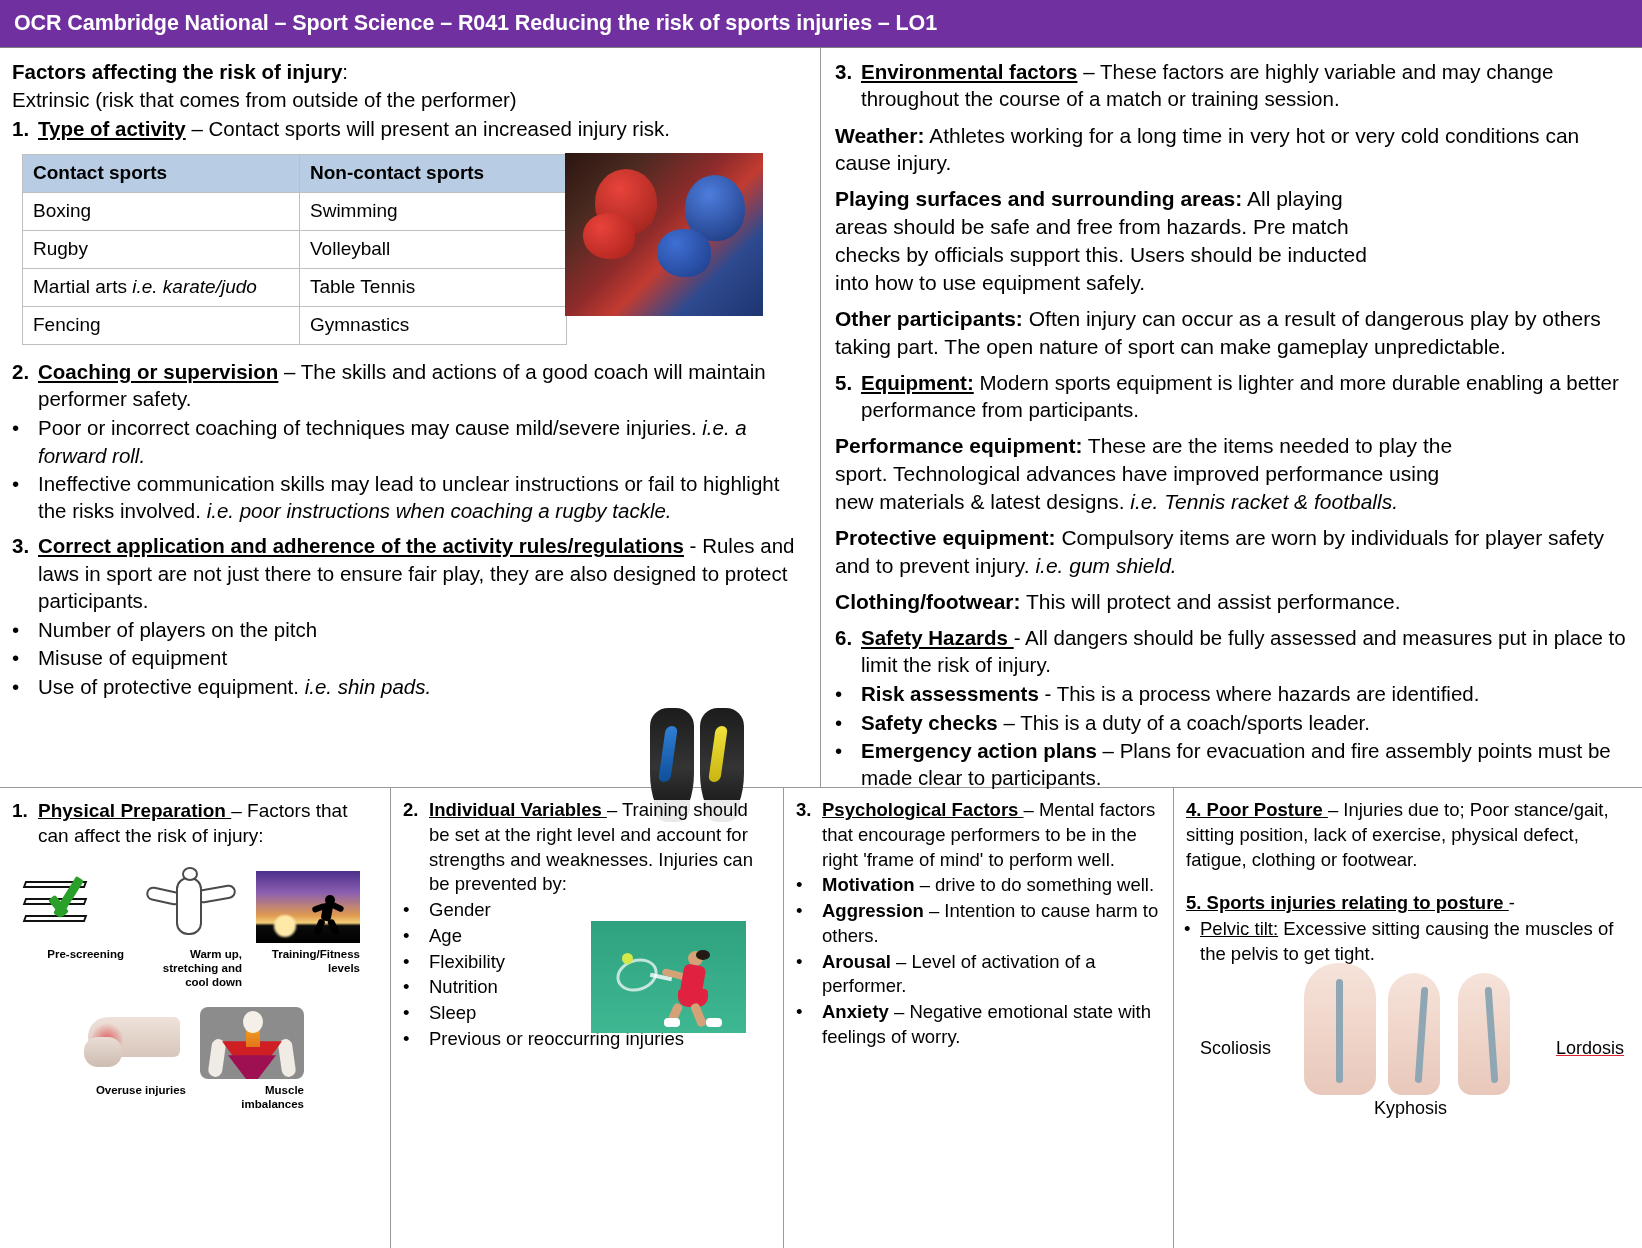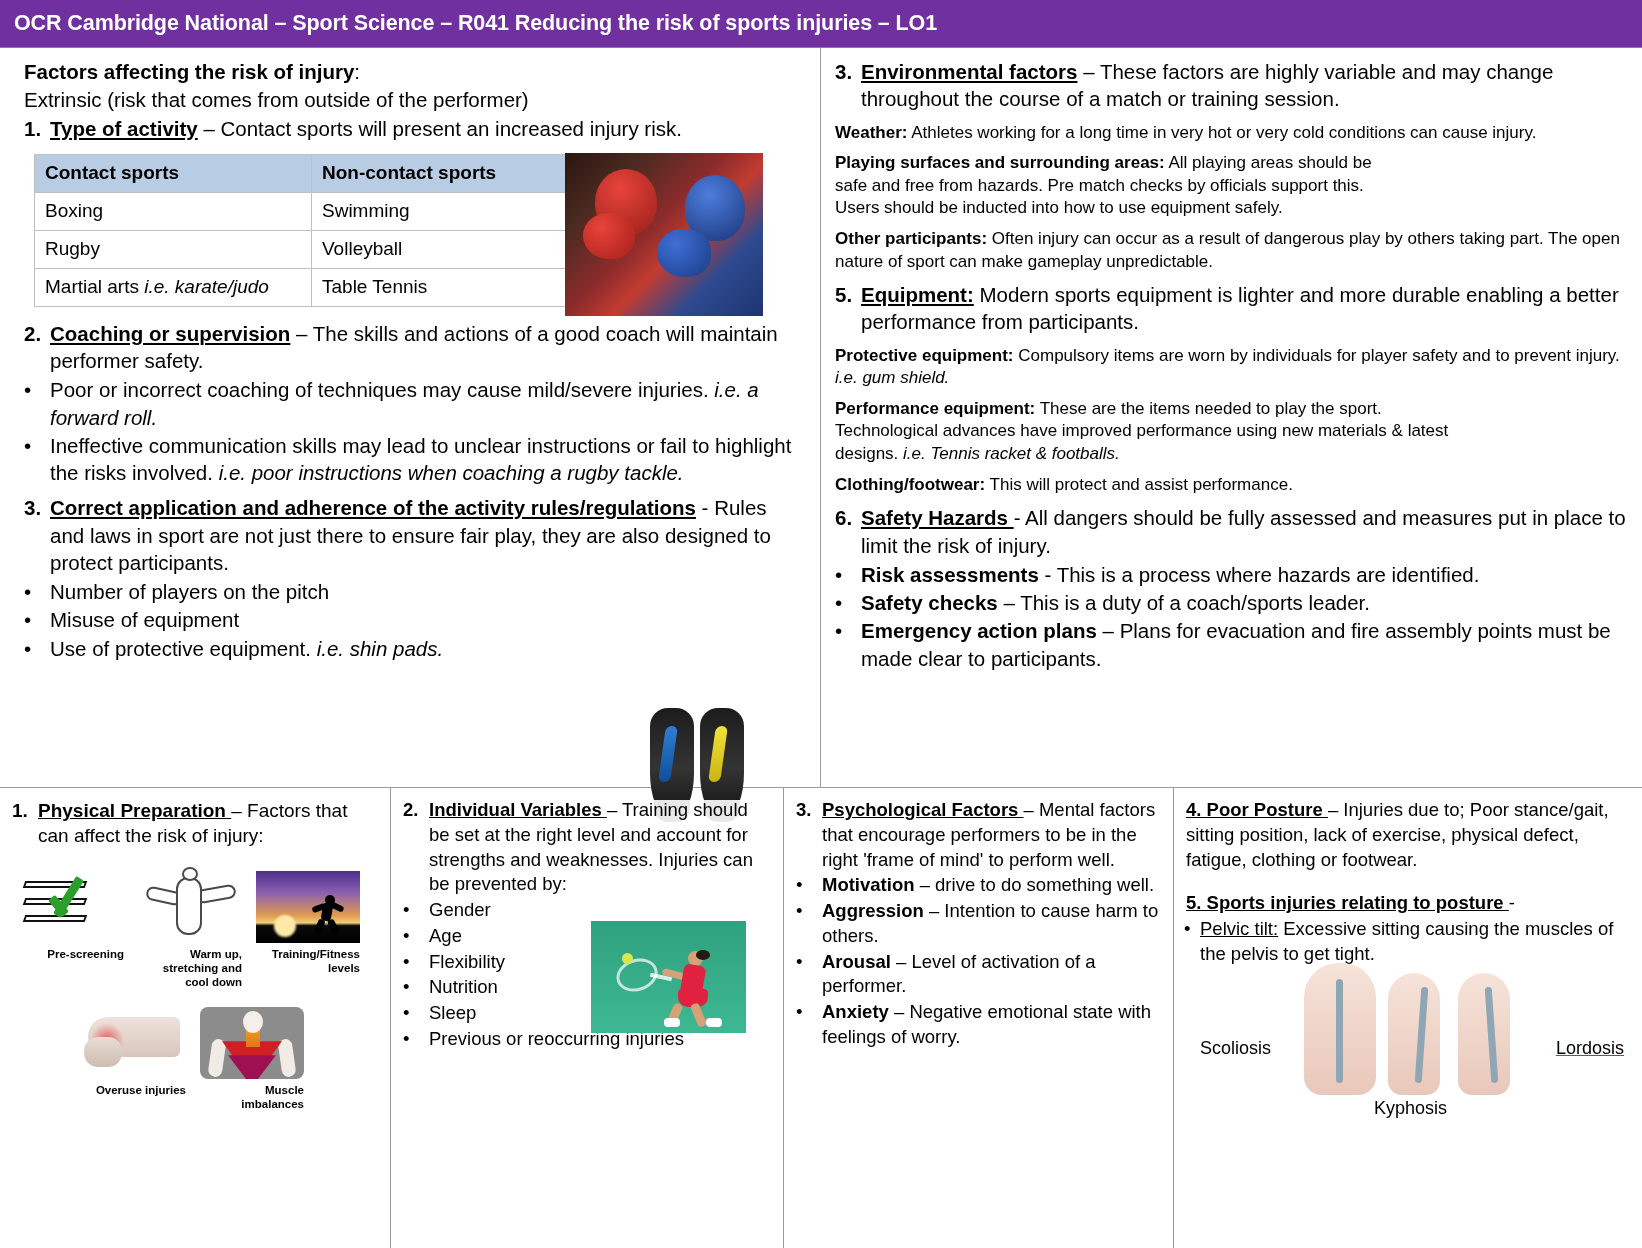"Factors affecting the risk of" .col-left { padding: 10px 14px 0 24px -> 10px 14px 0 12px }
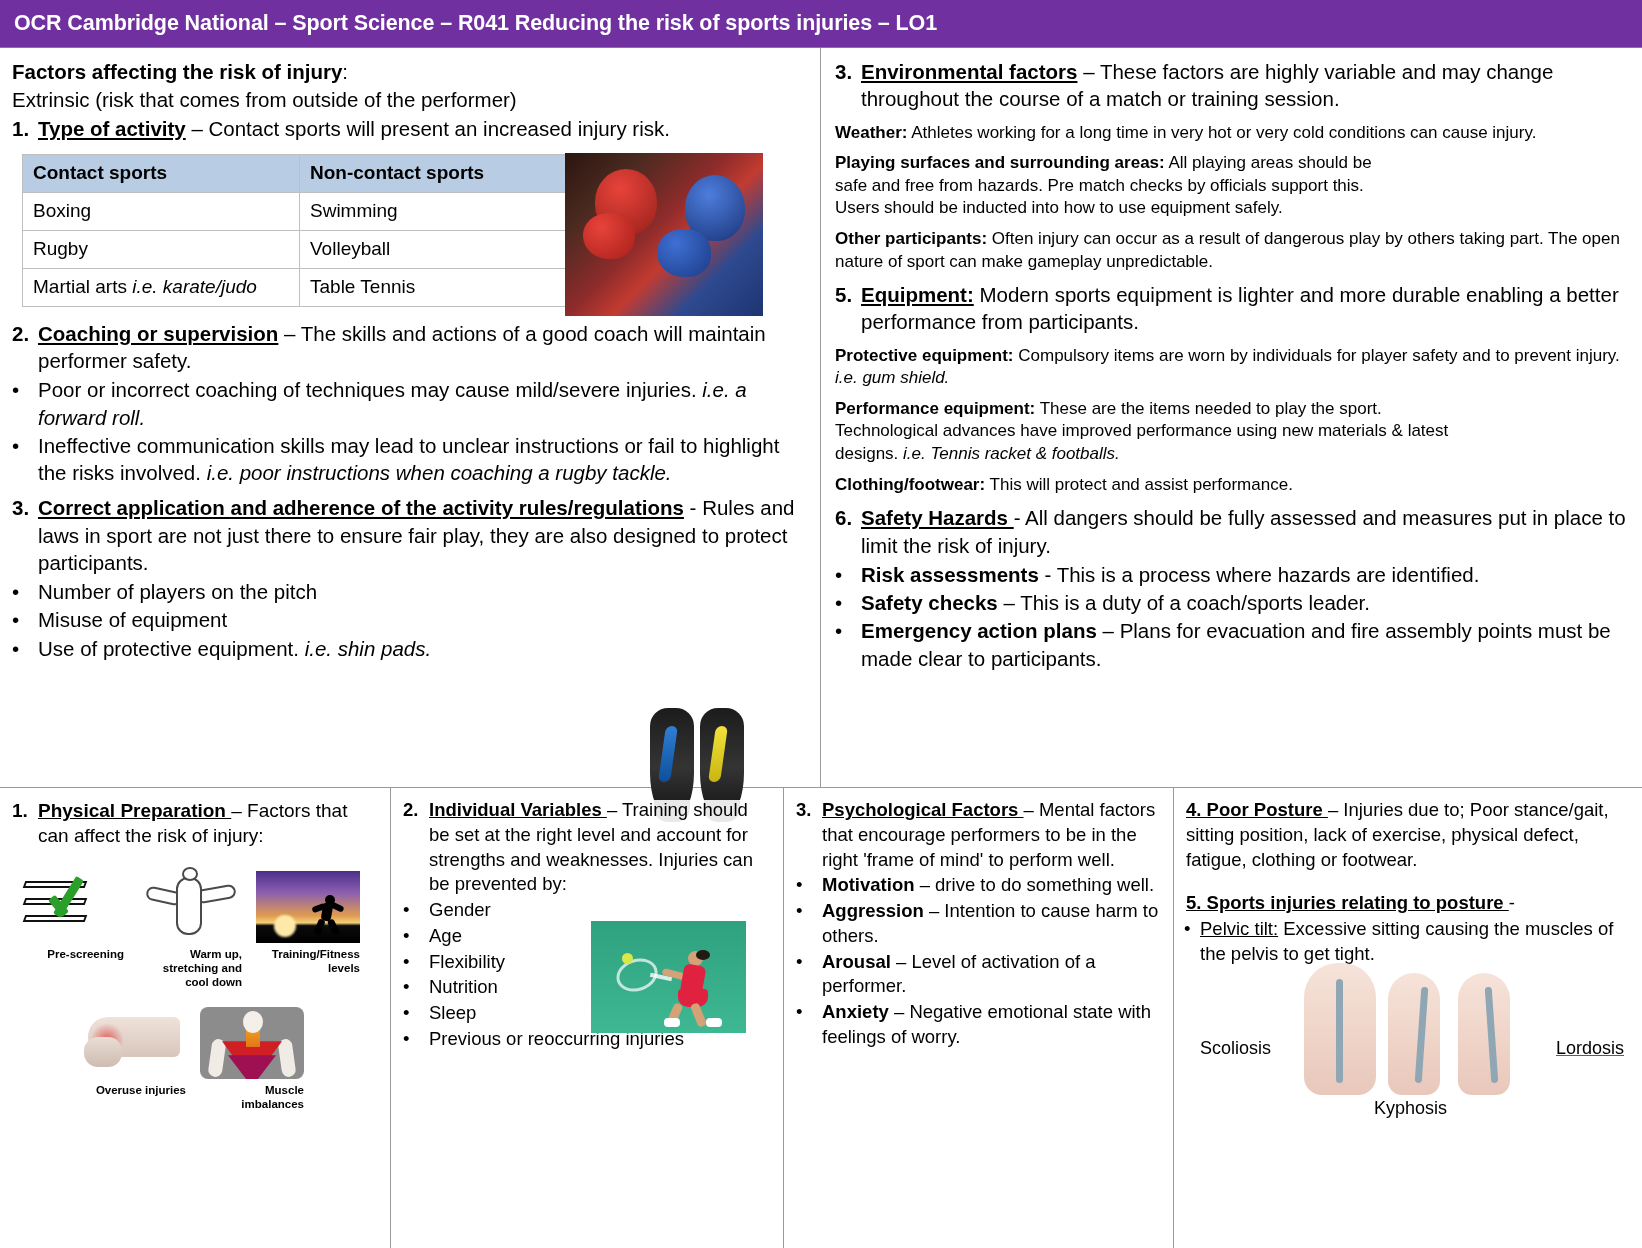"Weather: Athletes working for a" .para { font-size: 17px -> 21px }
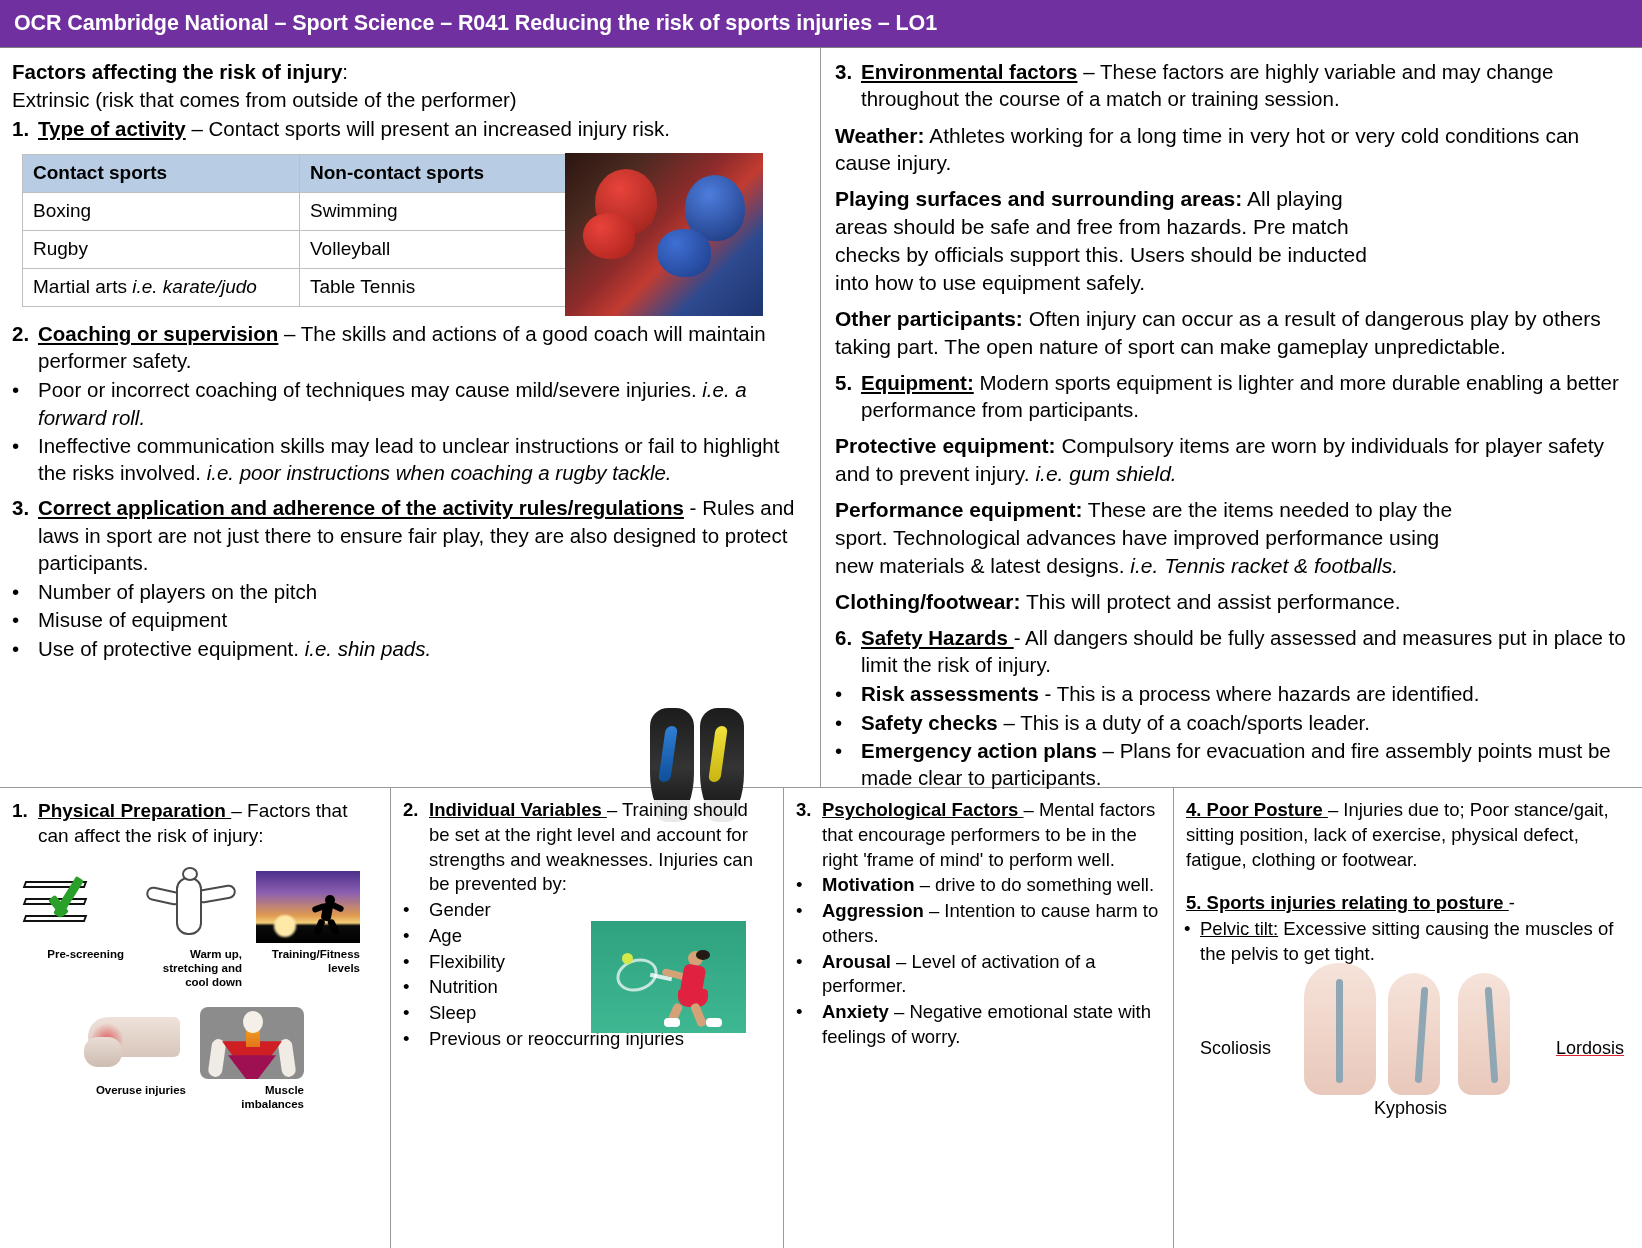"Fencing" tr { html: none -> <tr> <td>Fencing</td> <td>Gymnastics</td> </tr> }
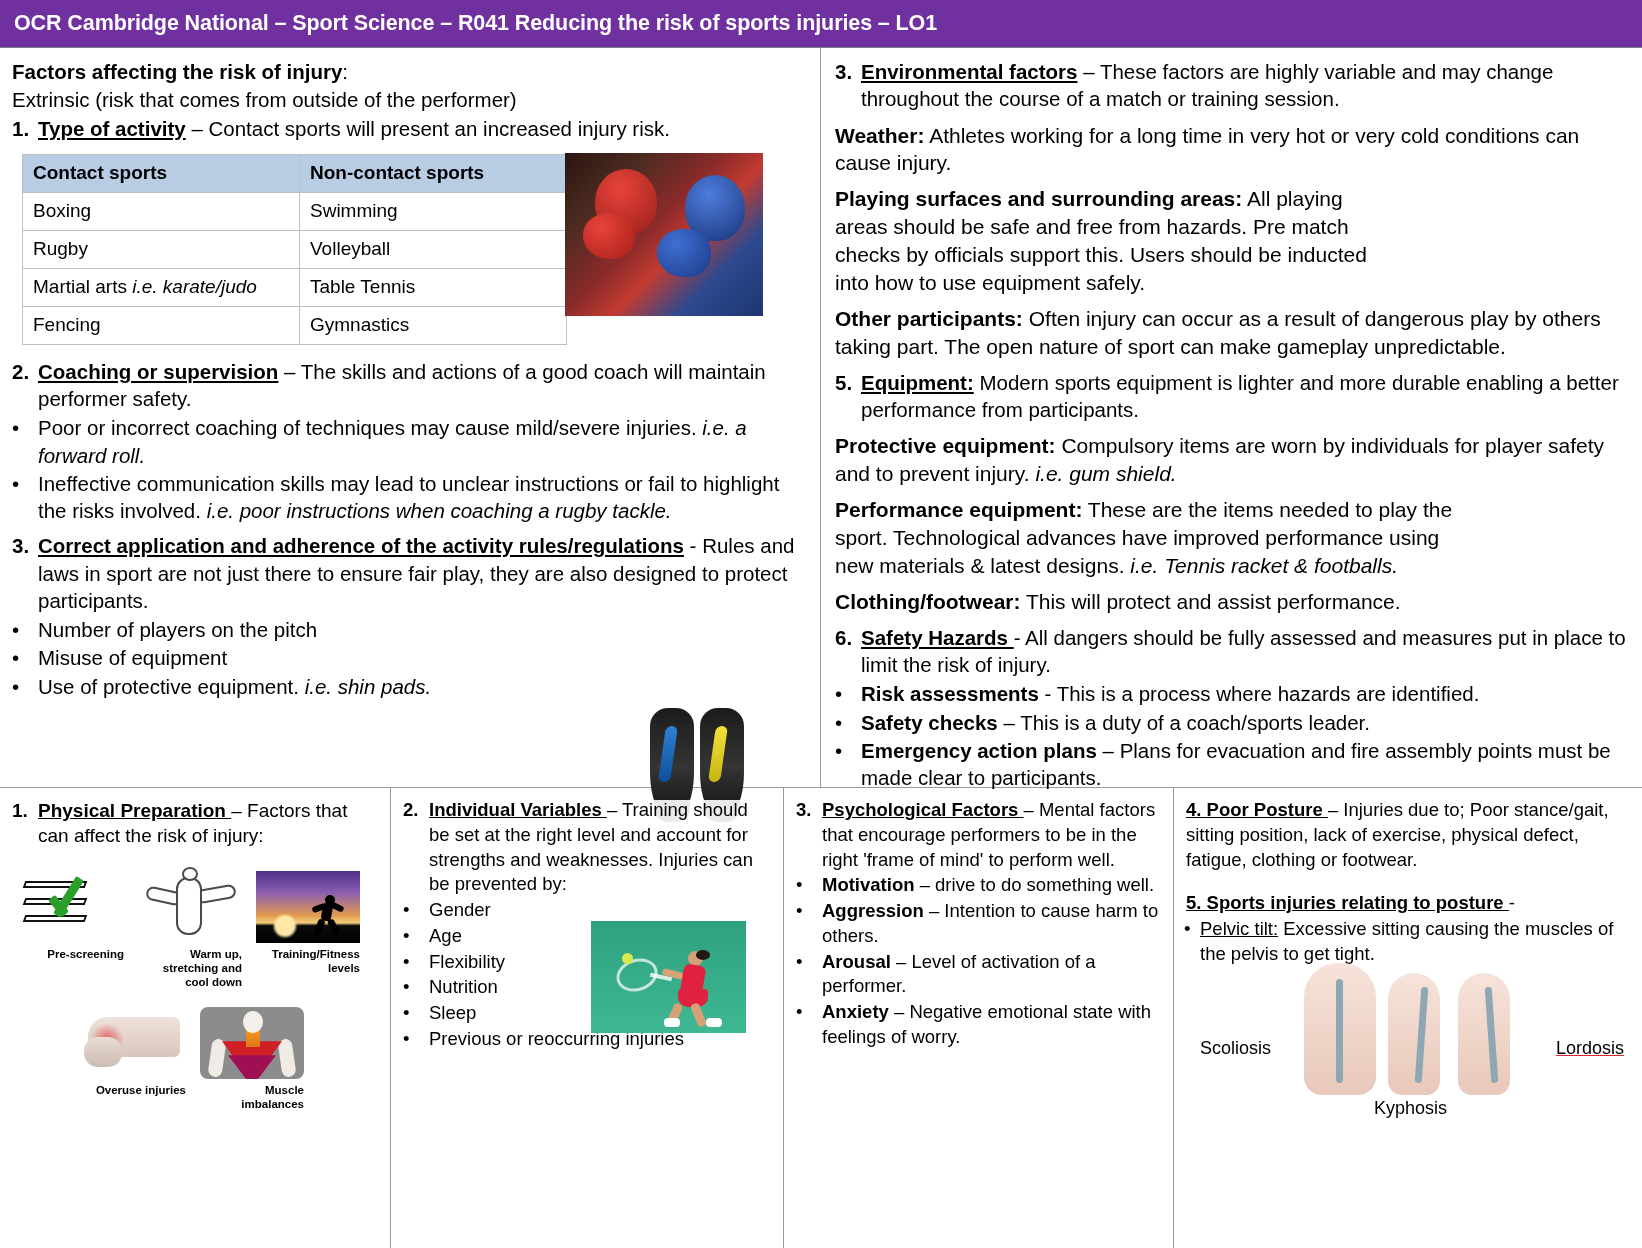"Protective equipment: Compulsory items" p.para { order: before "Performance equipment: These are the" -> after "Performance equipment: These are the" }
